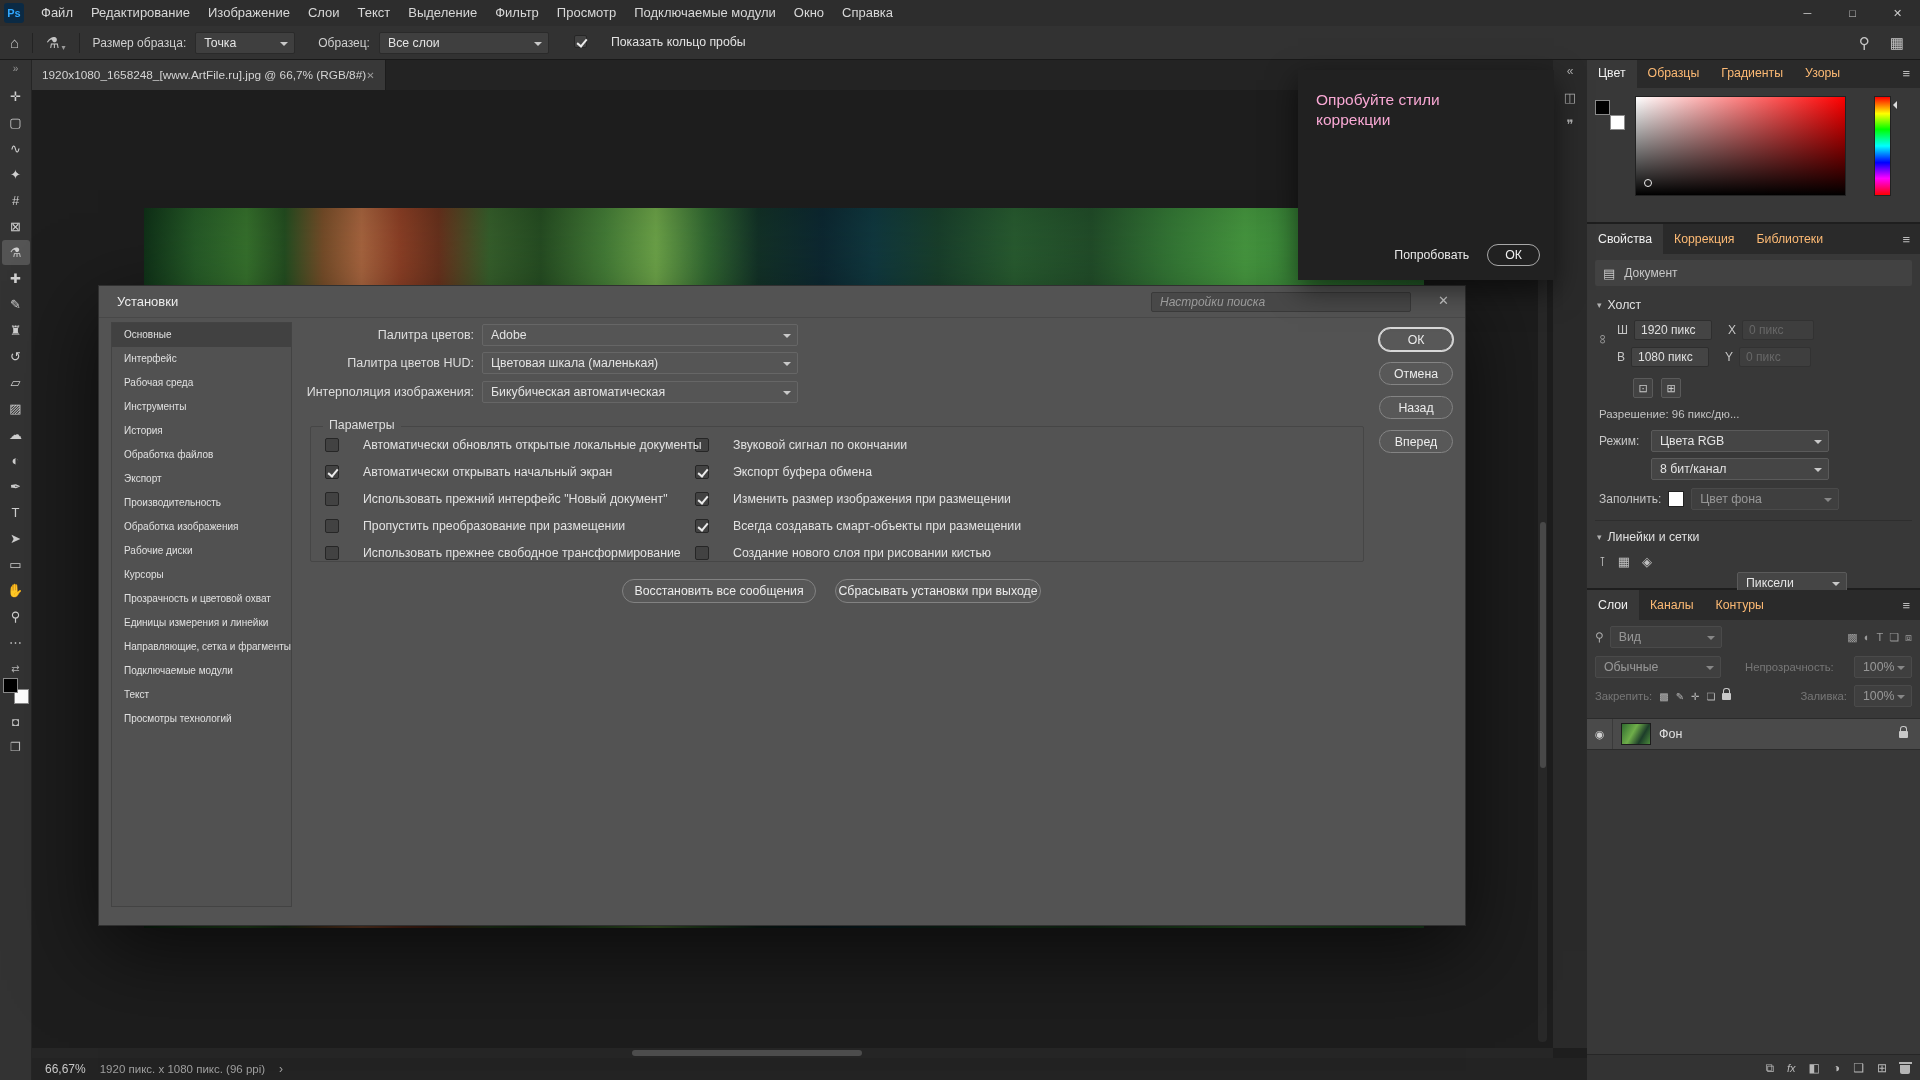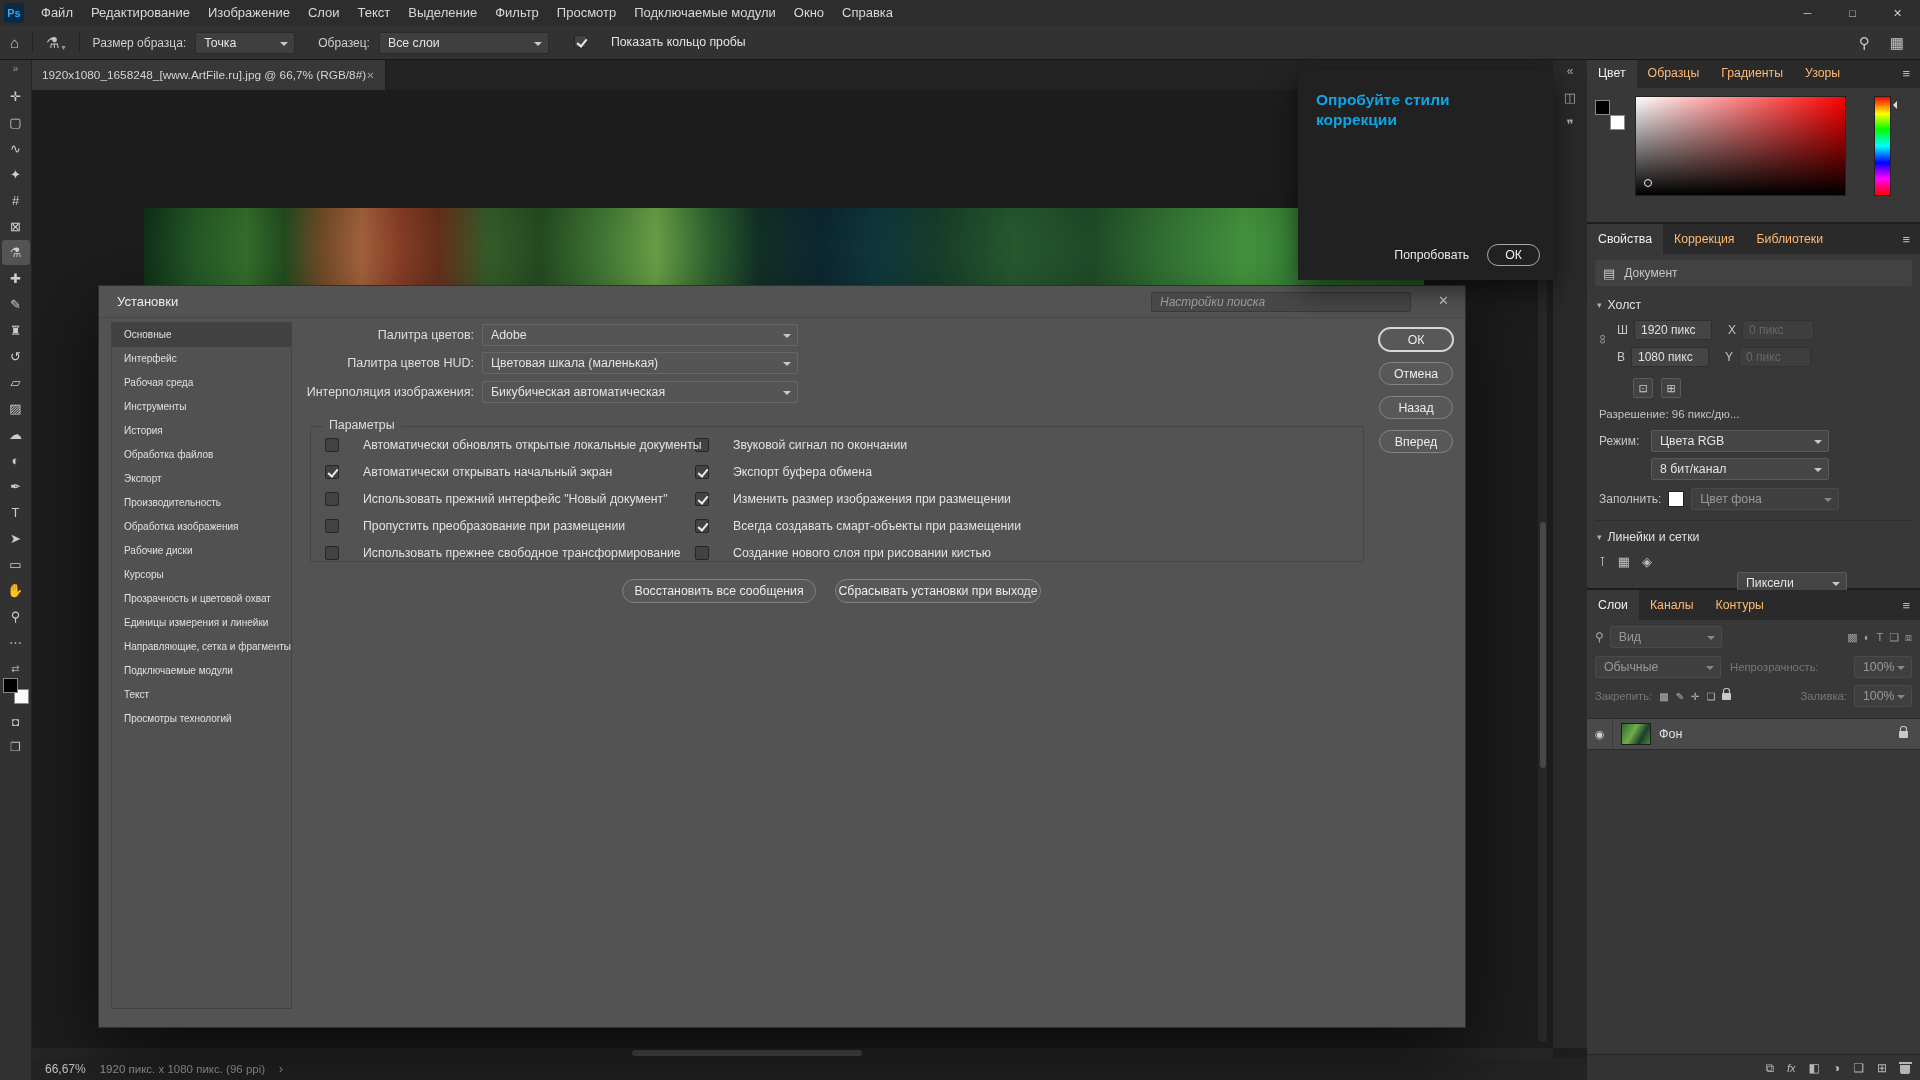"Опробуйте стили коррекции" .popup h3 { color: #0ea5e9 -> #f9a8d4; font-weight: bold -> normal }
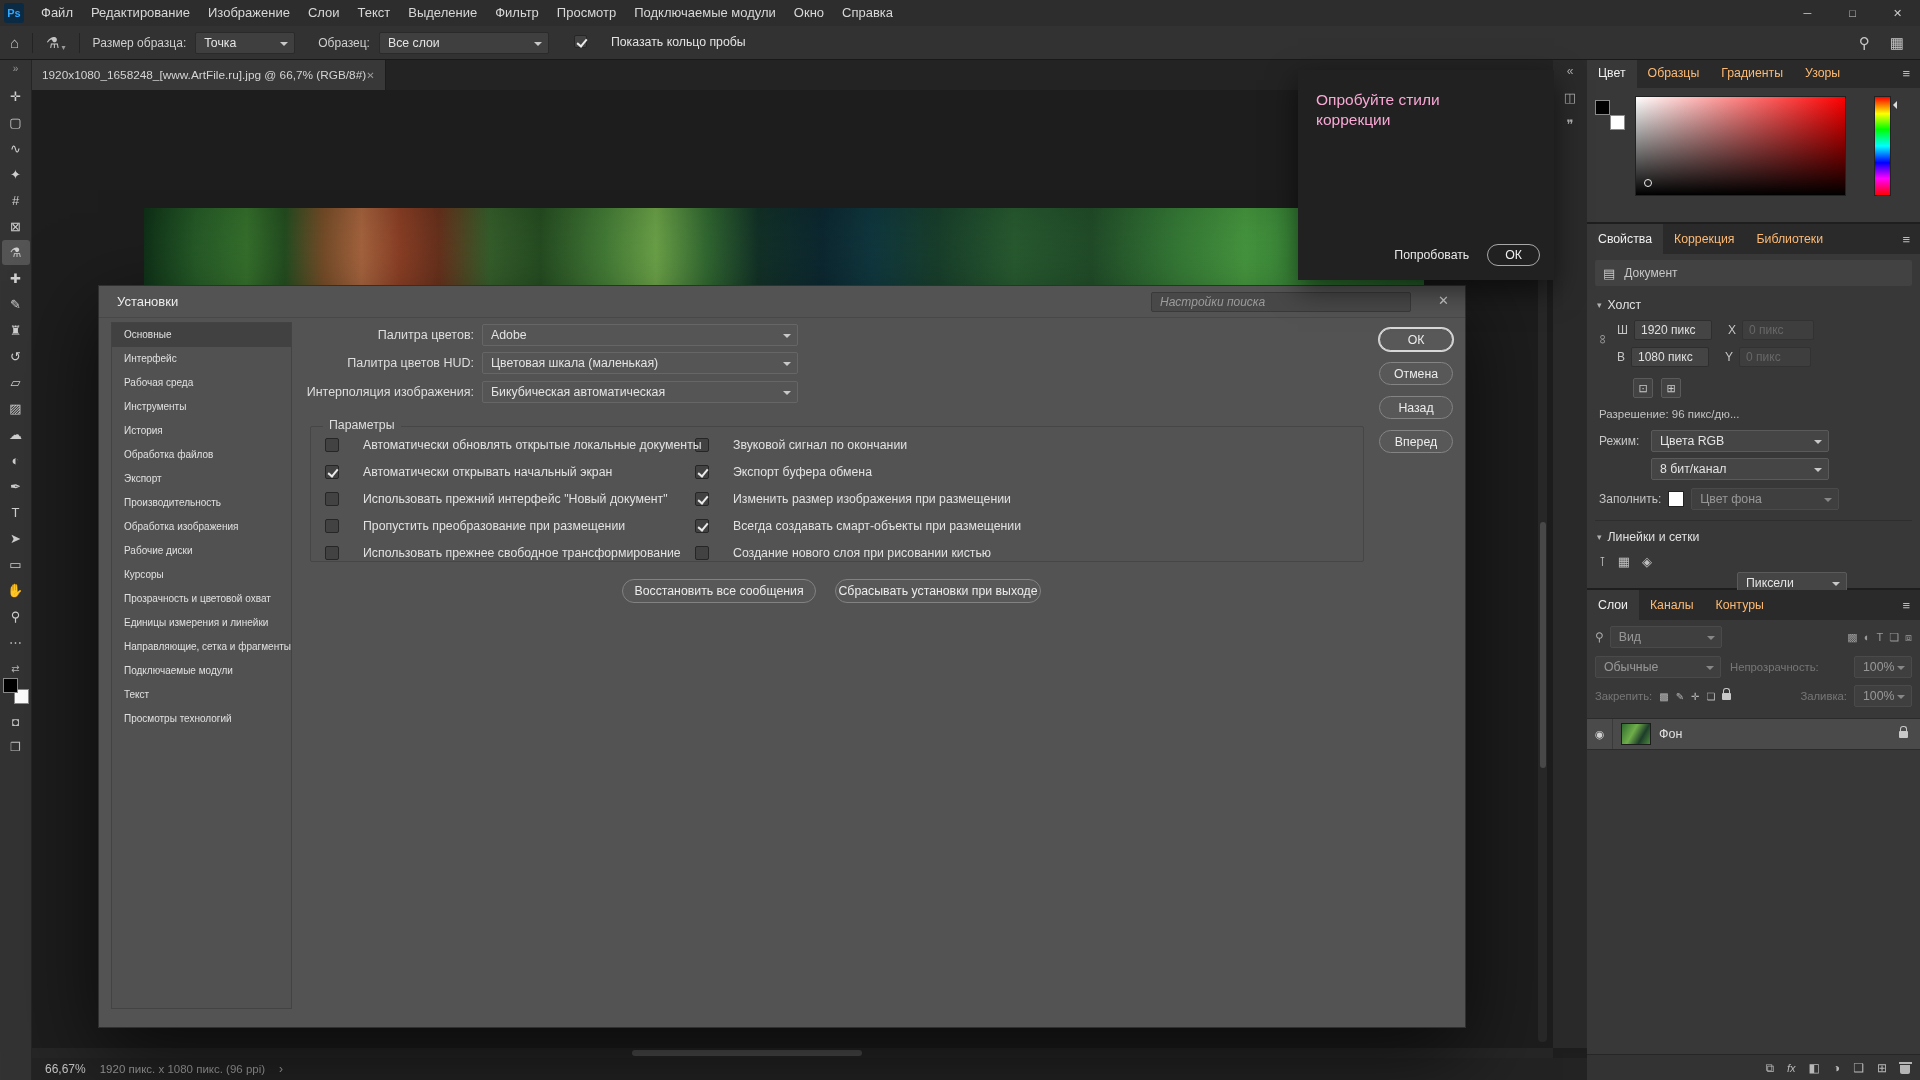"Установки" .dialog { height: 743px -> 641px }
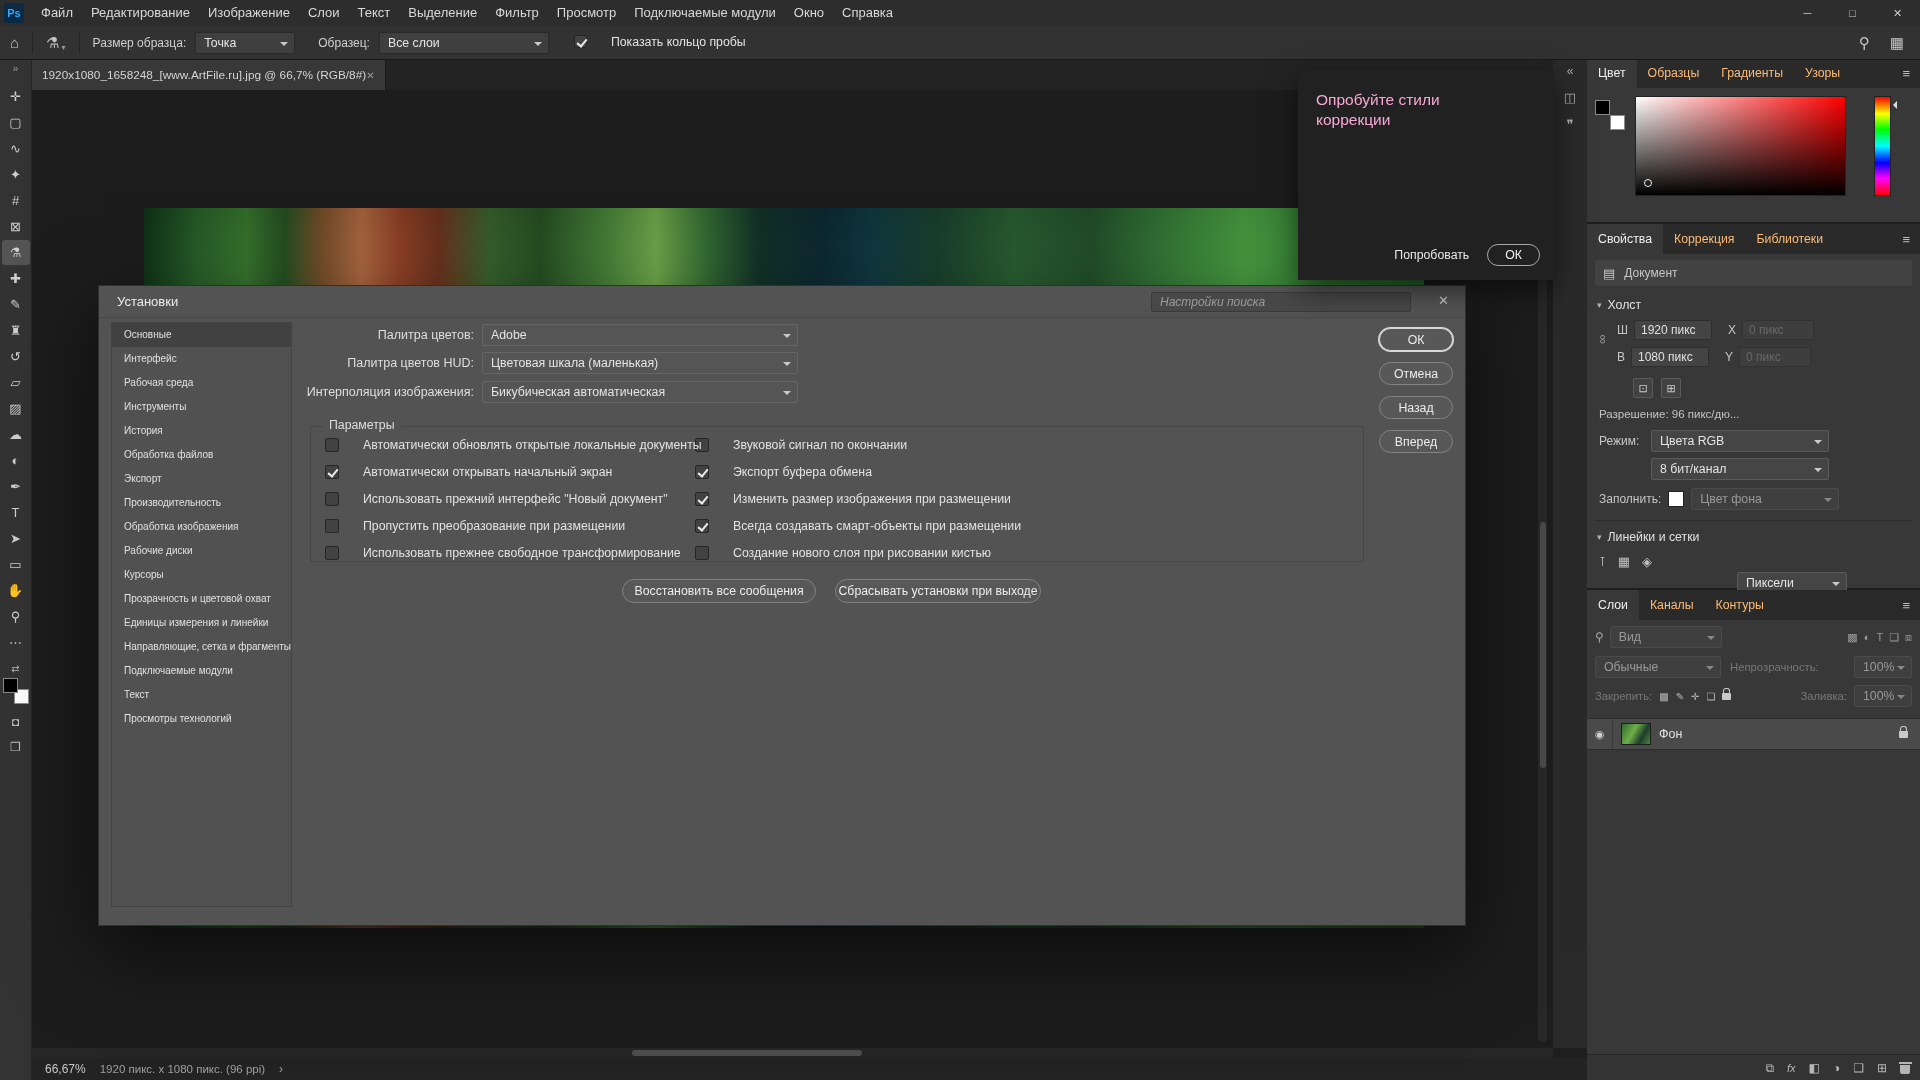"Непрозрачность:" span.smalllab { margin-left: 9px -> 24px }
